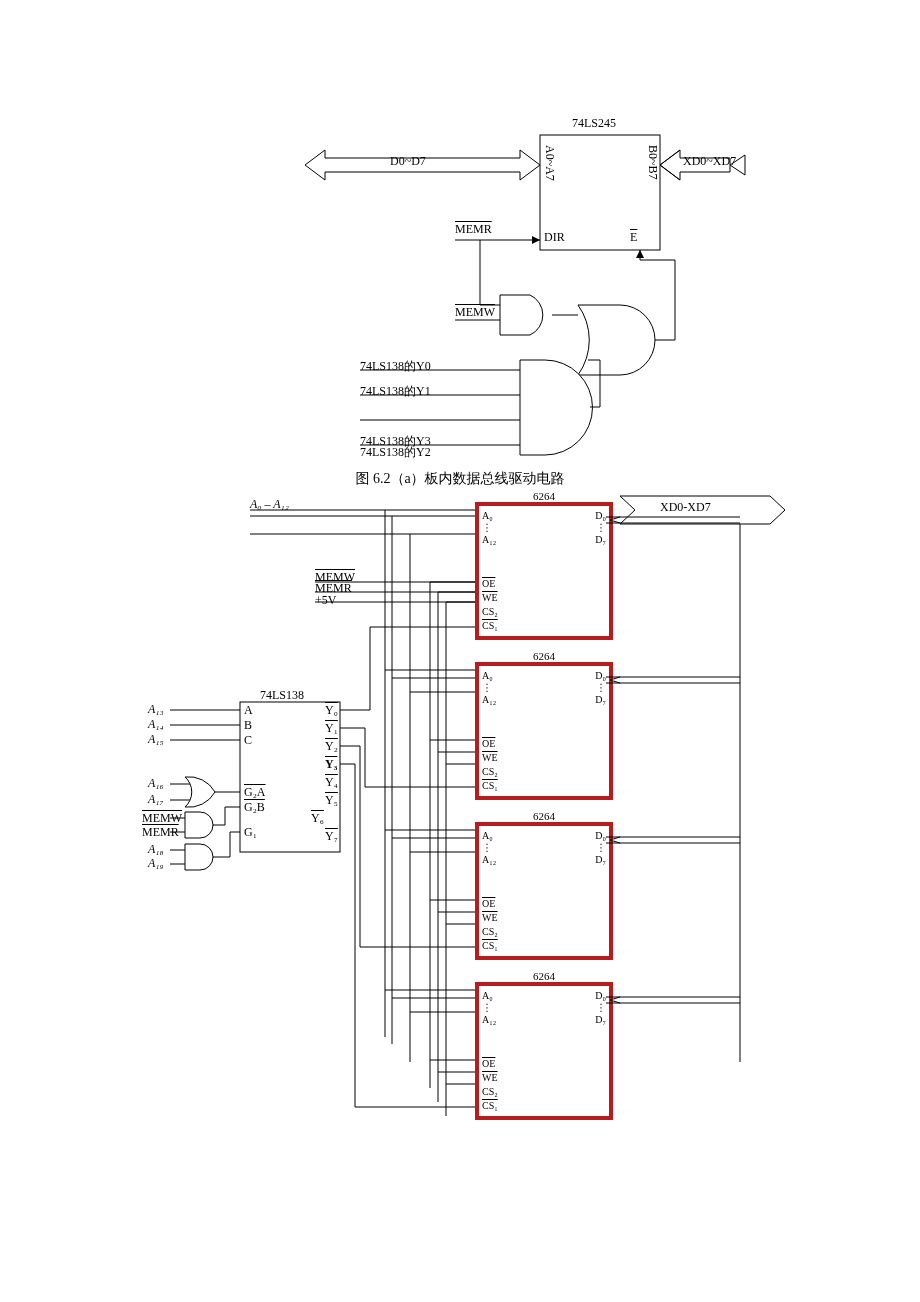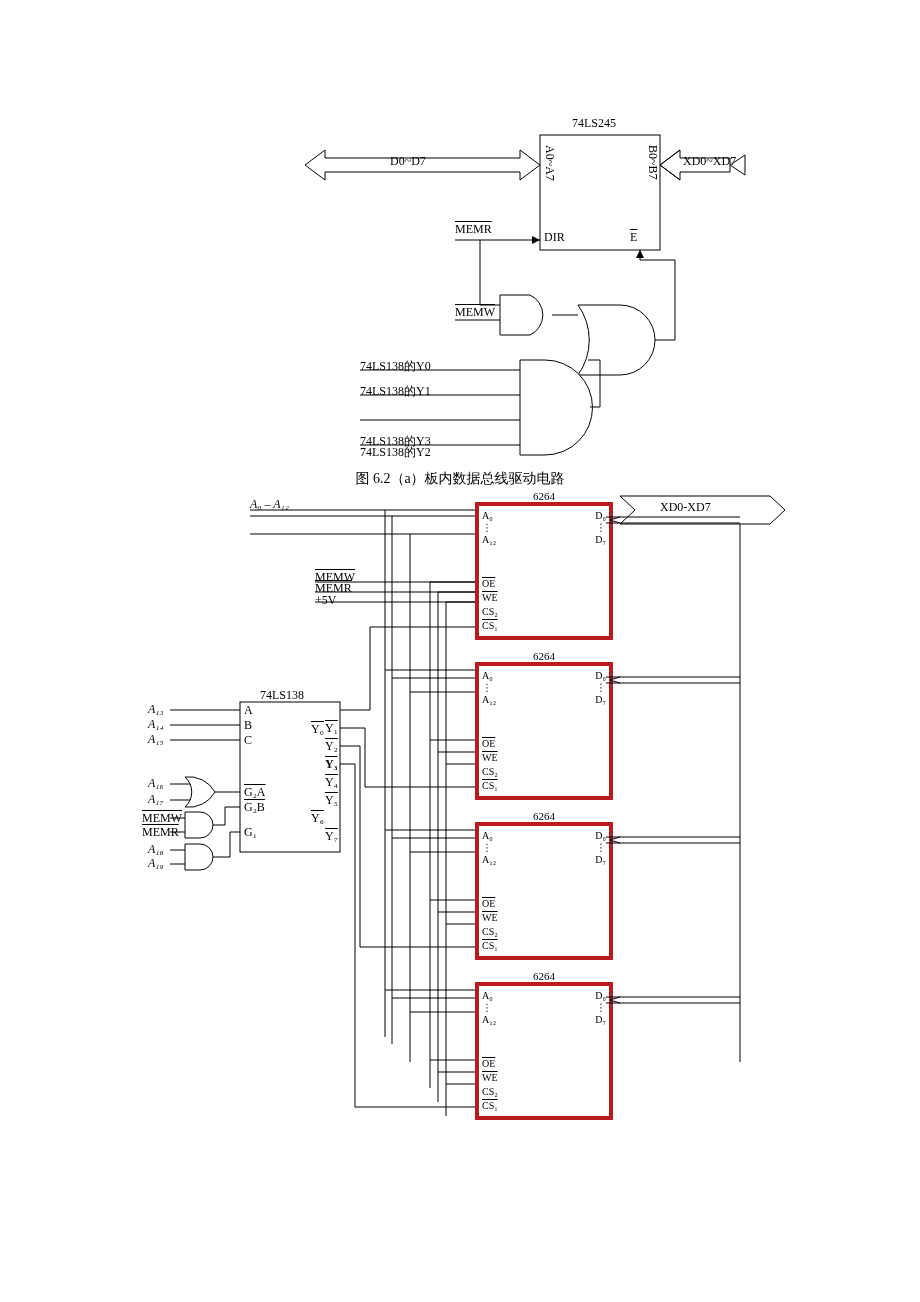"Y₀" div.label { left: 181px -> 195px; margin-top: 19px -> none }
